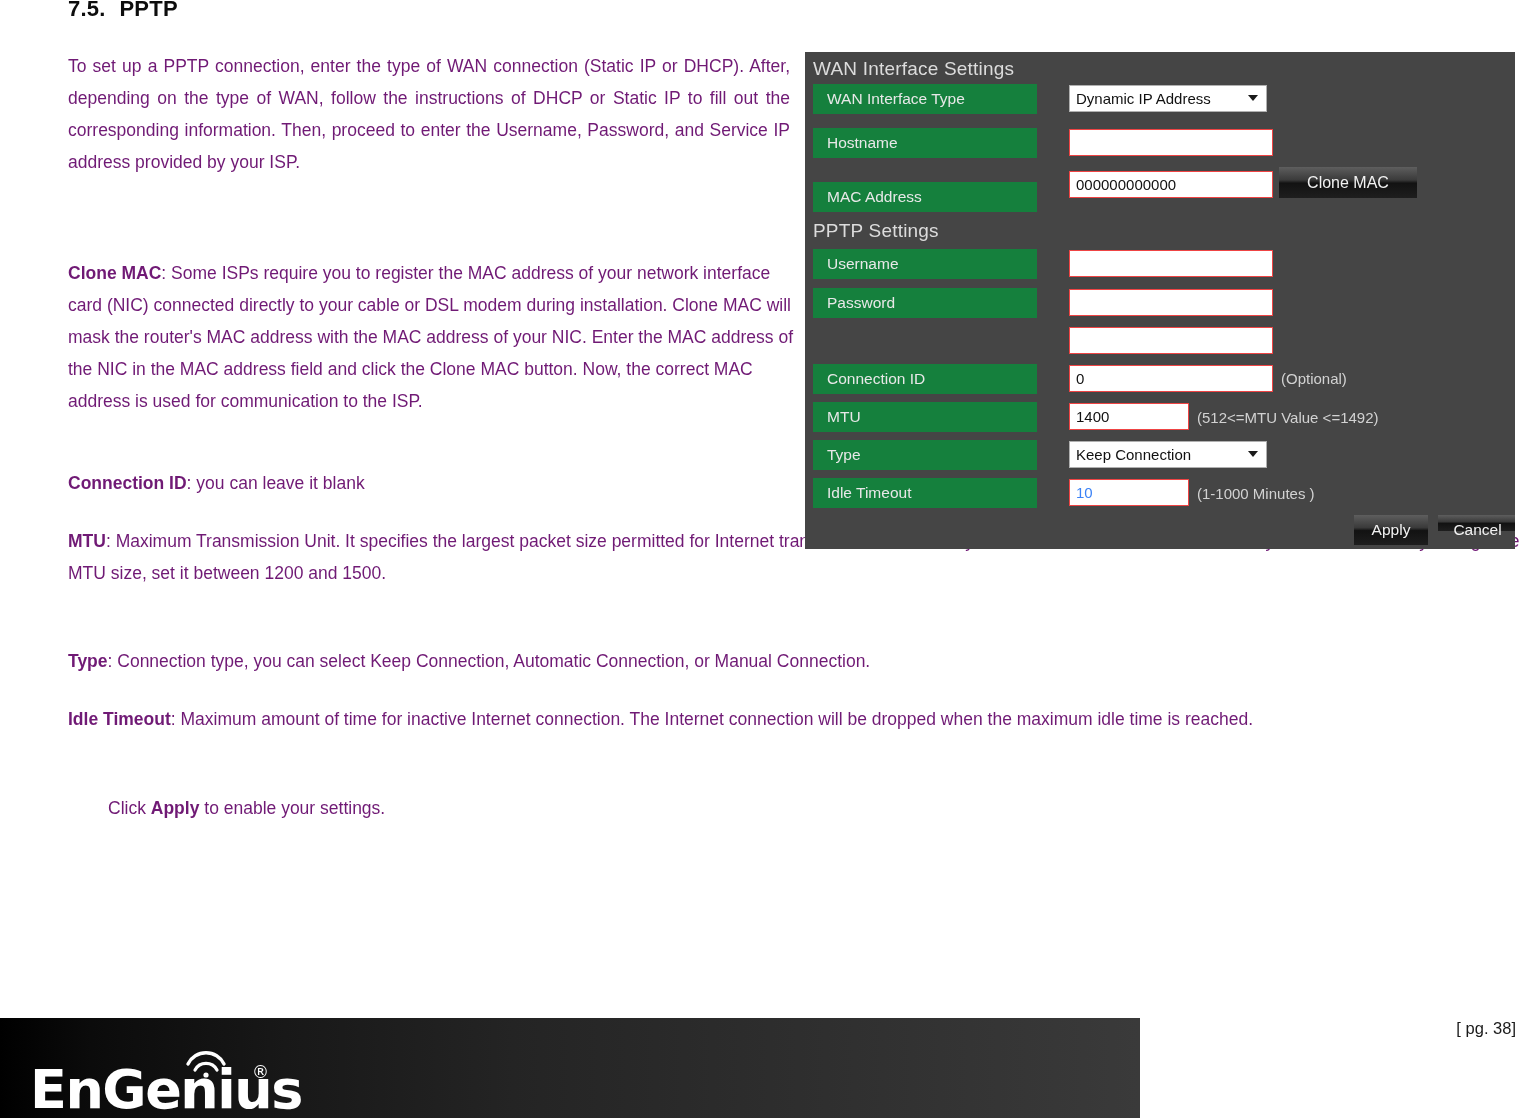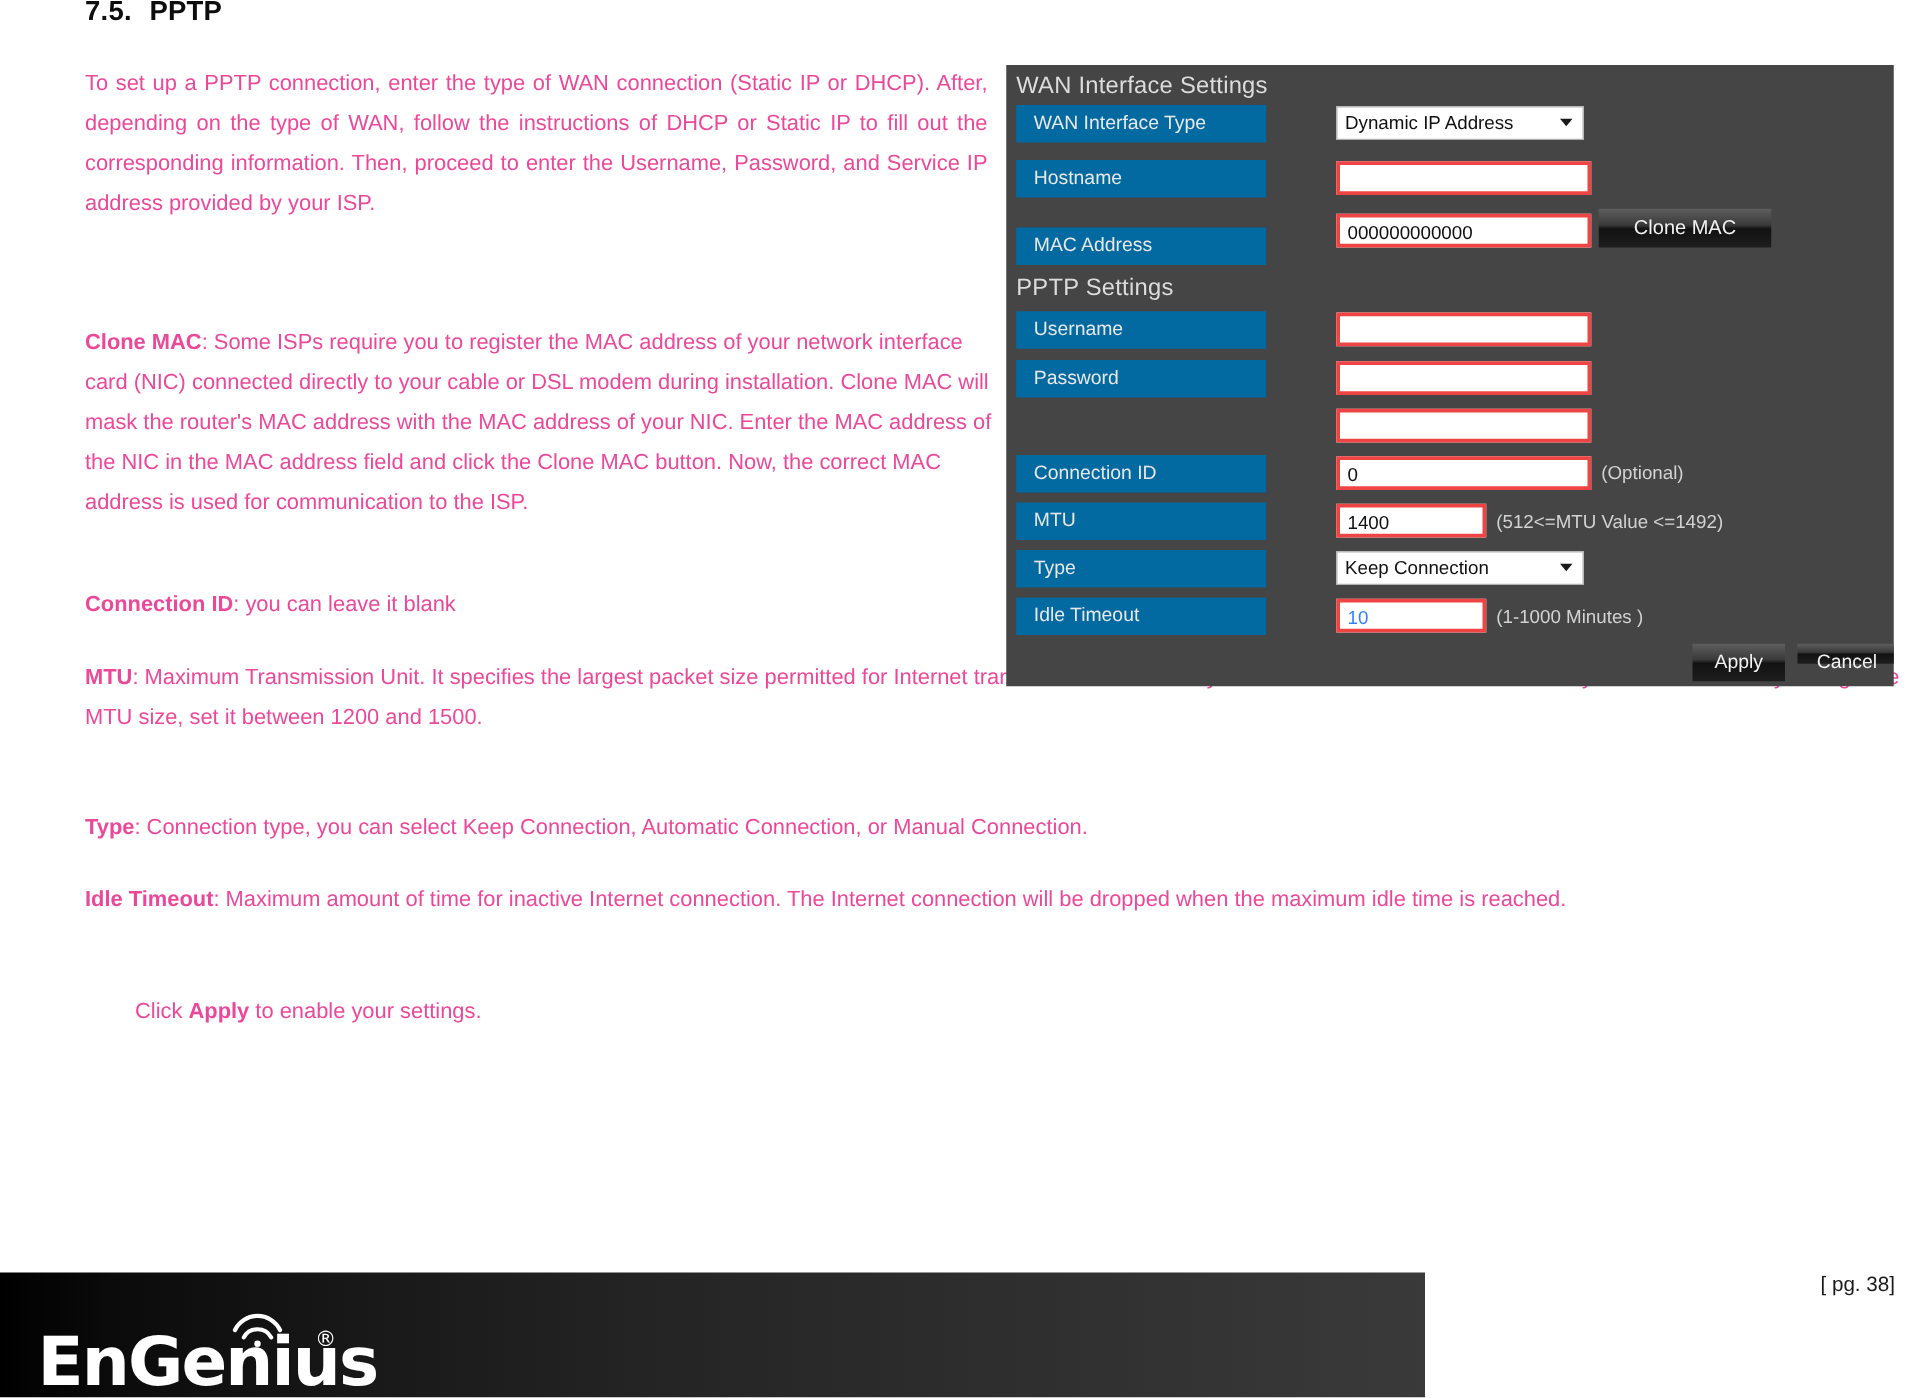"To set up a PPTP" .para { color: #ec4899 -> #701a75 }
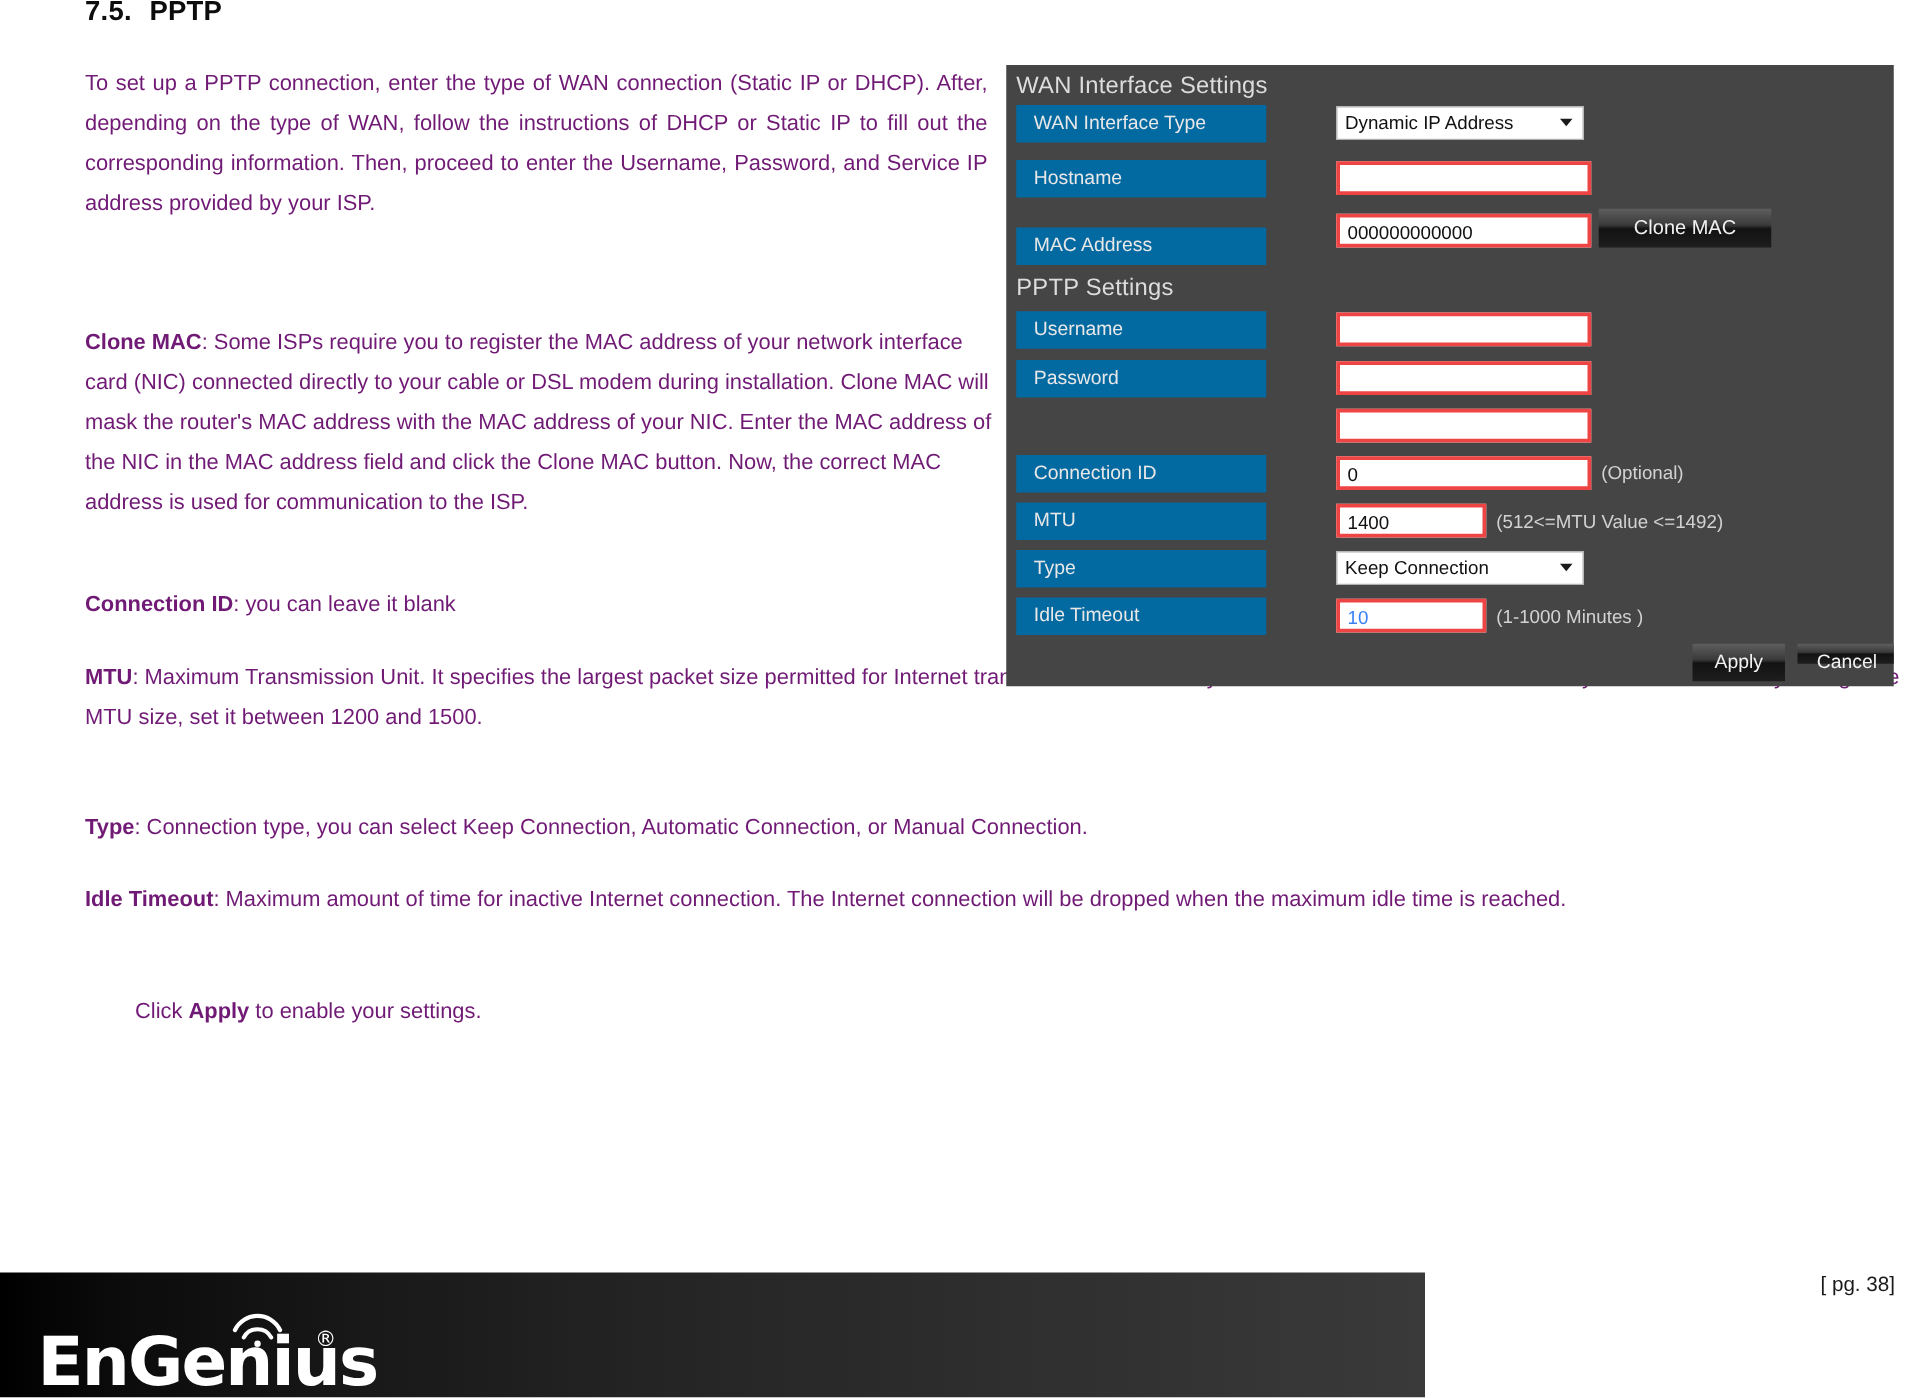"WAN Interface Type" .row-label { background: #0369a1 -> #15803d; width: 200px -> 224px }
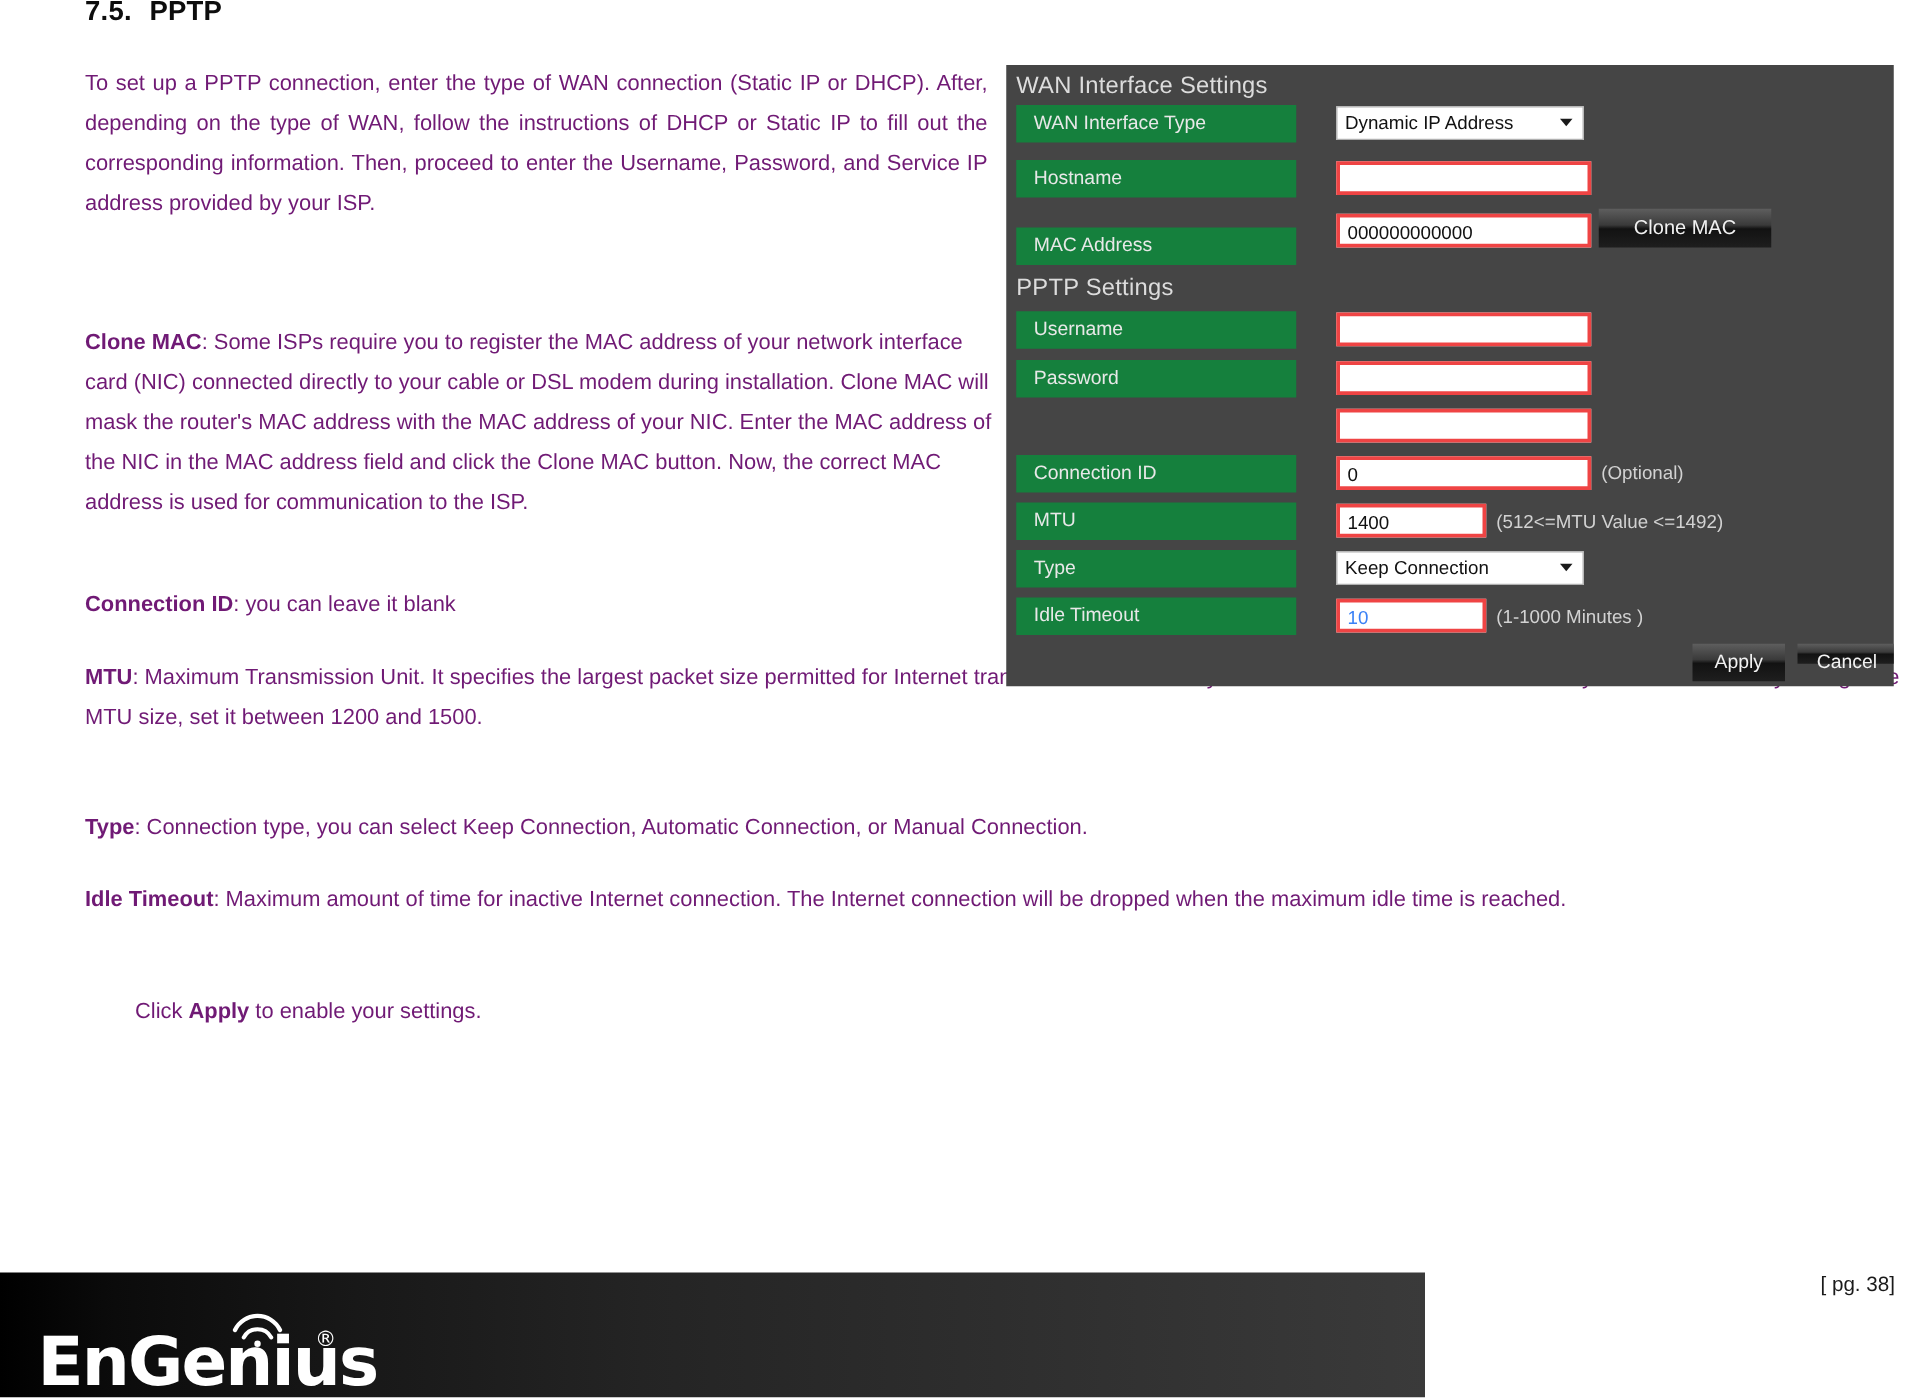"000000000000" .fld { border: 3px solid #ef4444 -> 1px solid #ef4444 }
